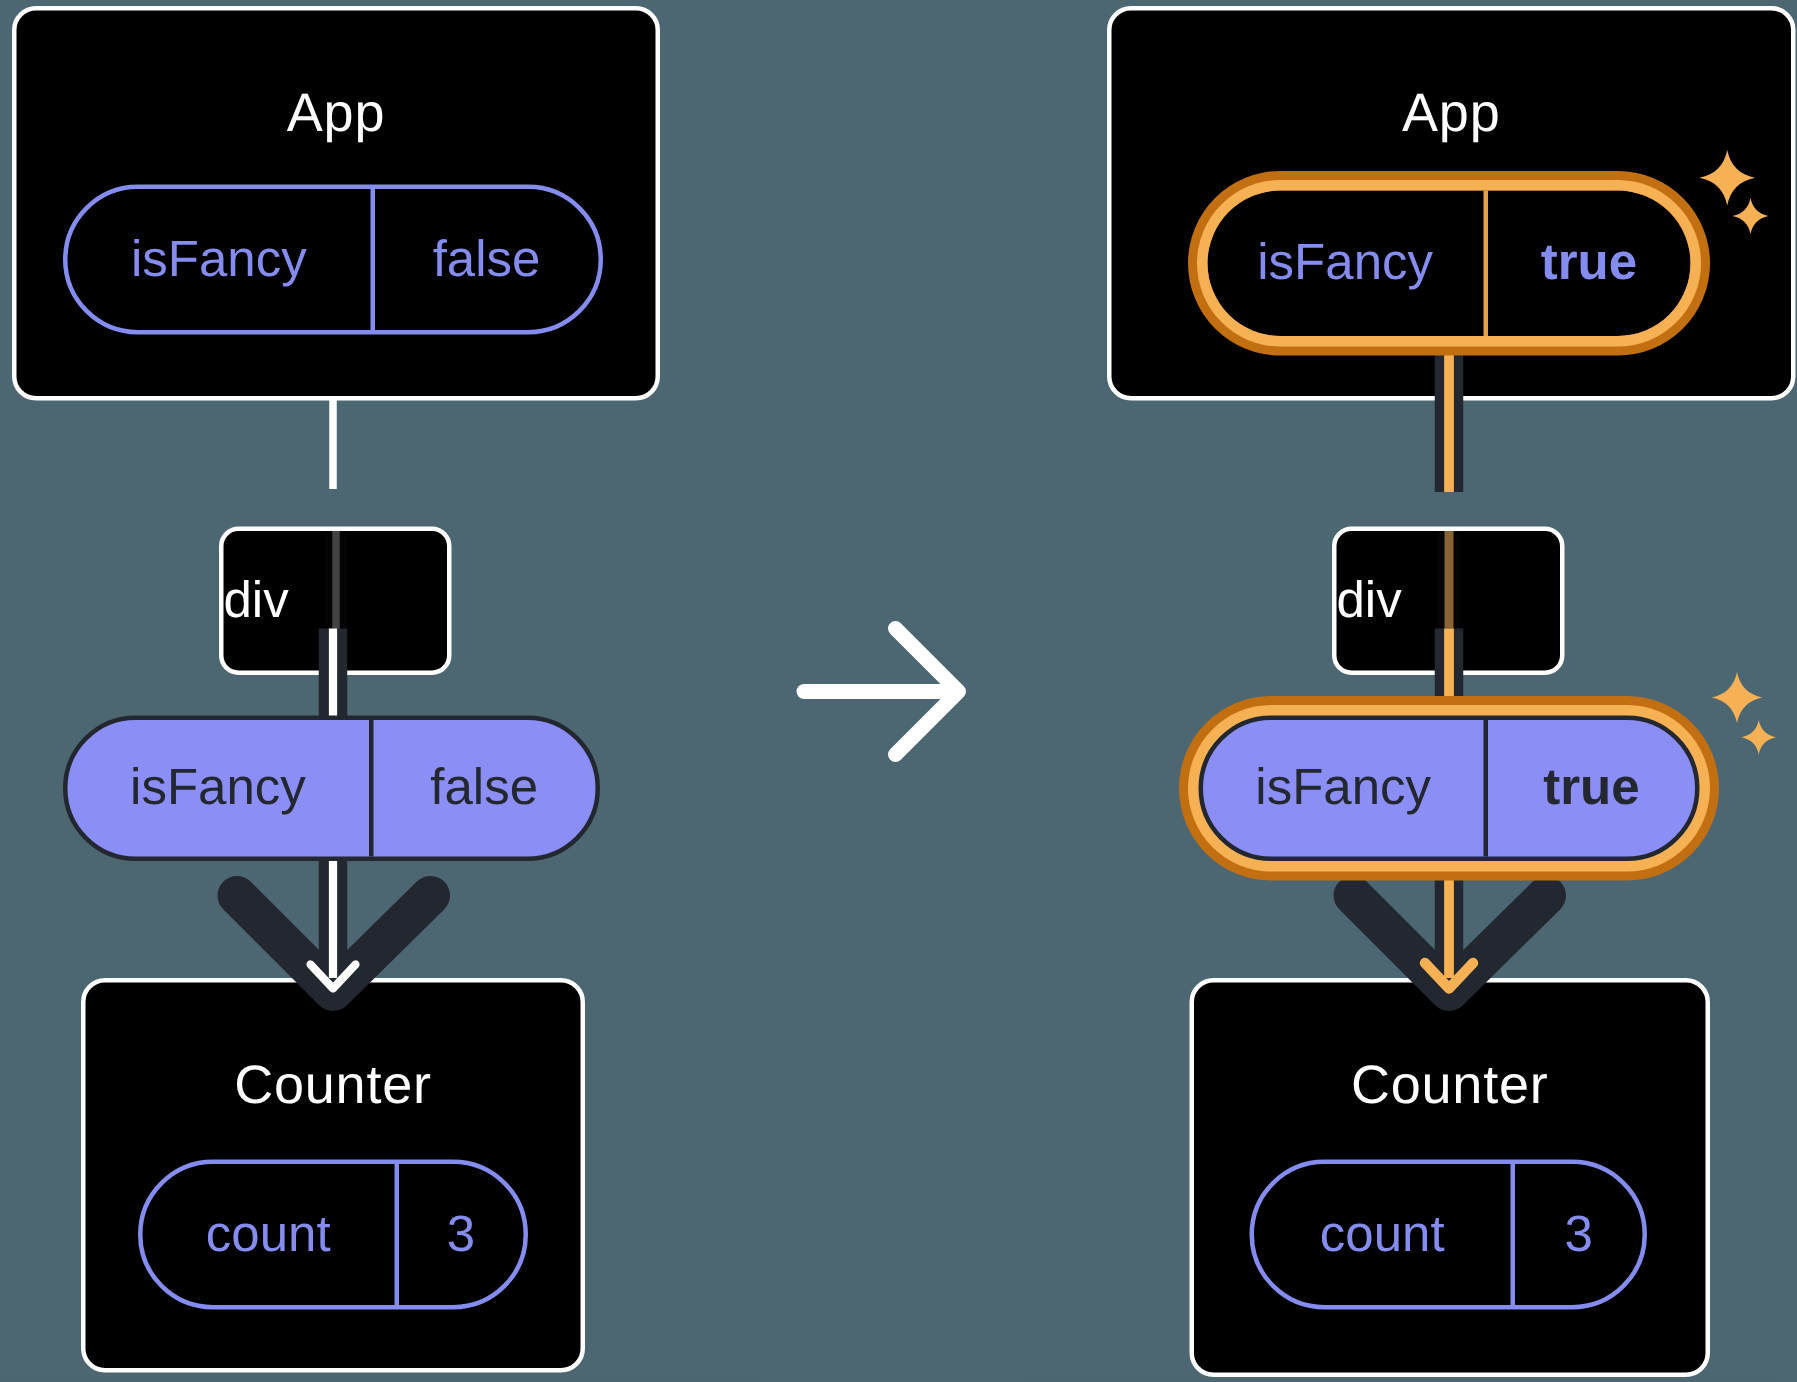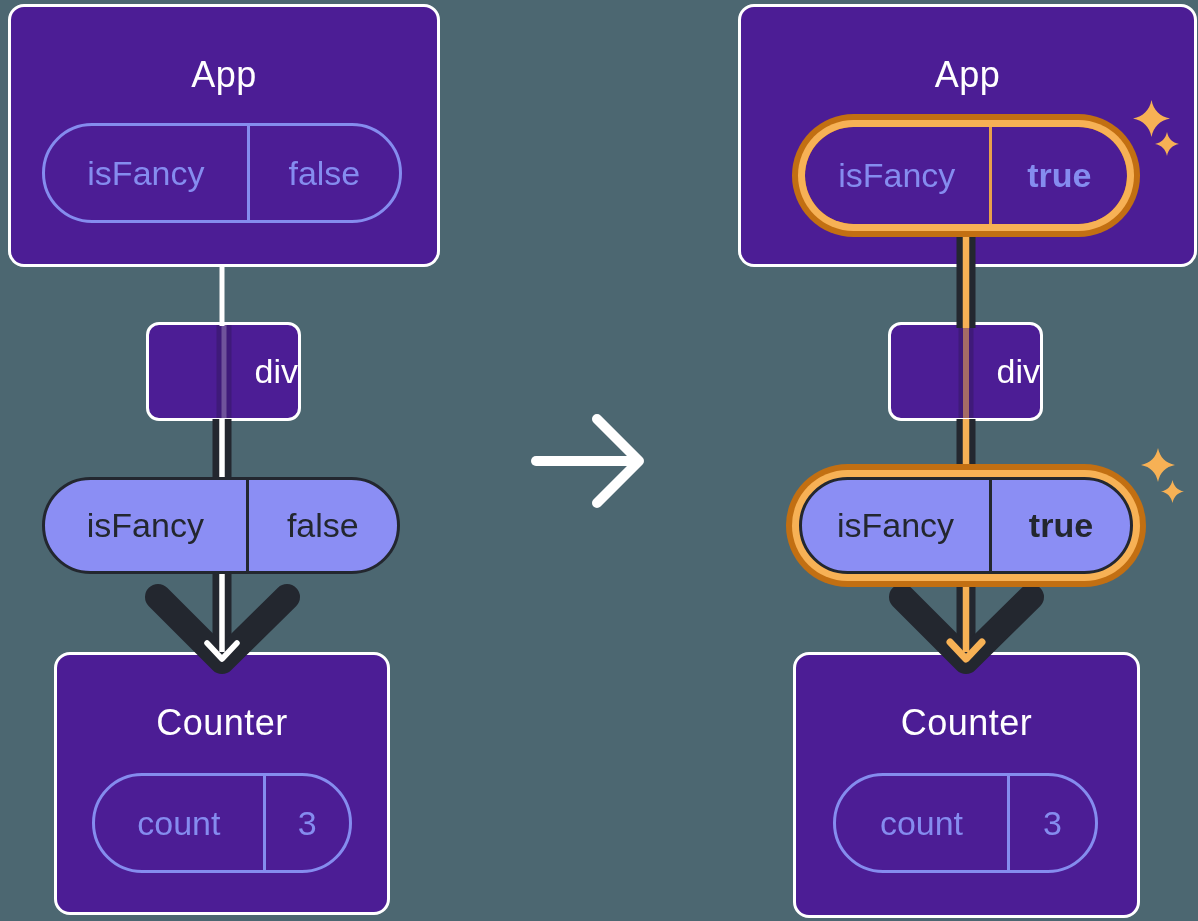"App" .box { background: #4c1d95 -> #000000 }
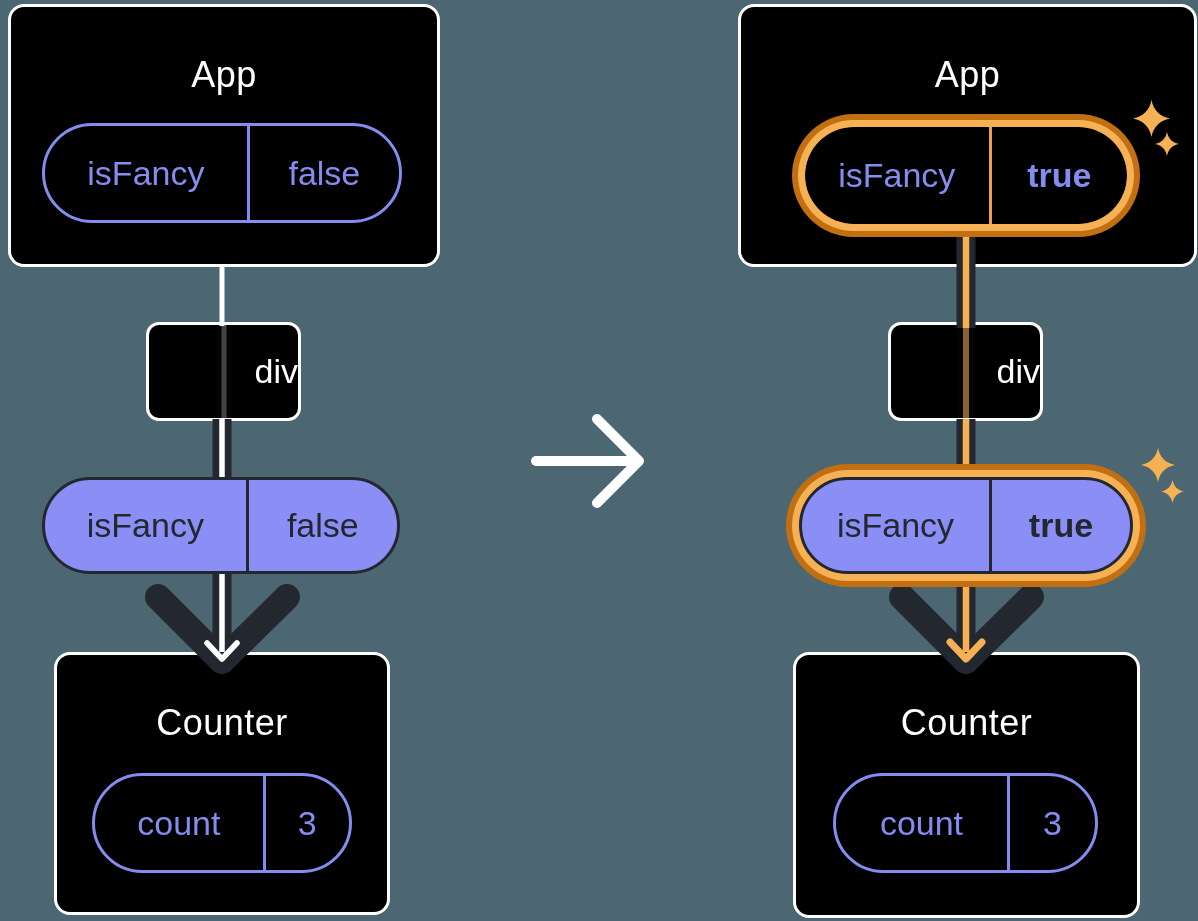"div" .div-box { justify-content: flex-end -> flex-start; margin-top: none -> 29px }
